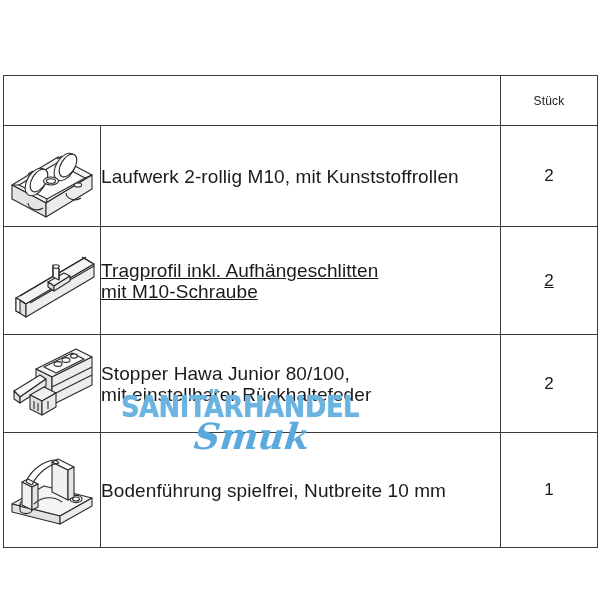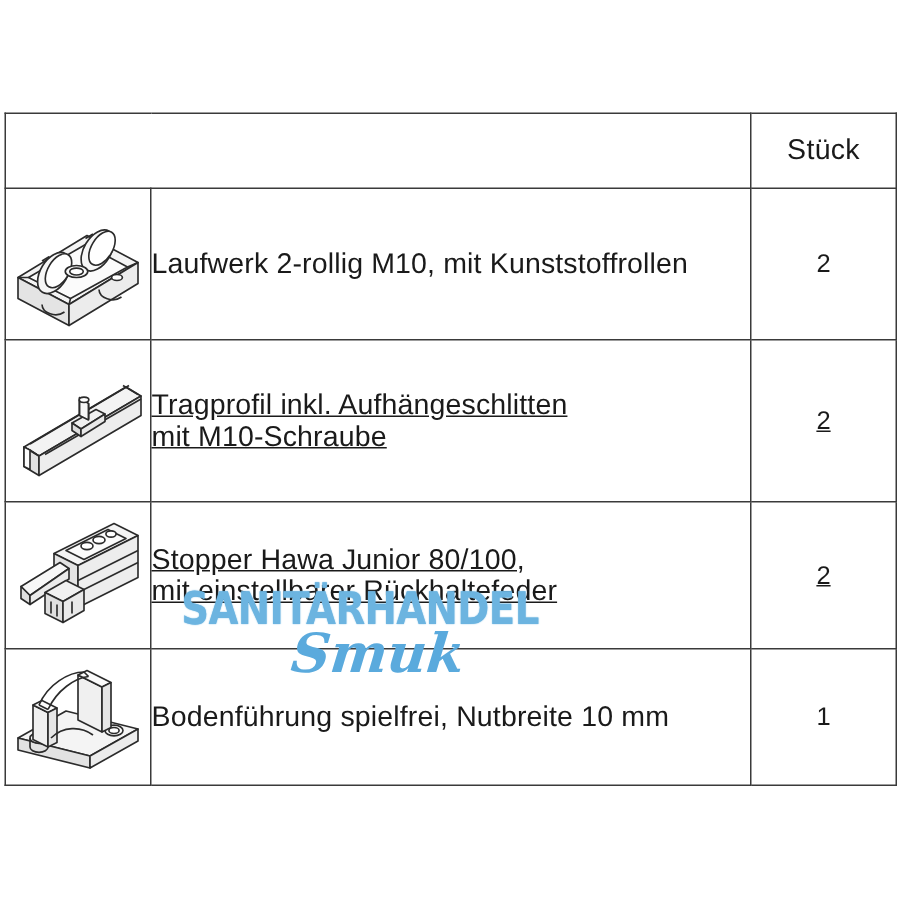"Stück" .head-qty { font-size: 19px -> 12px }
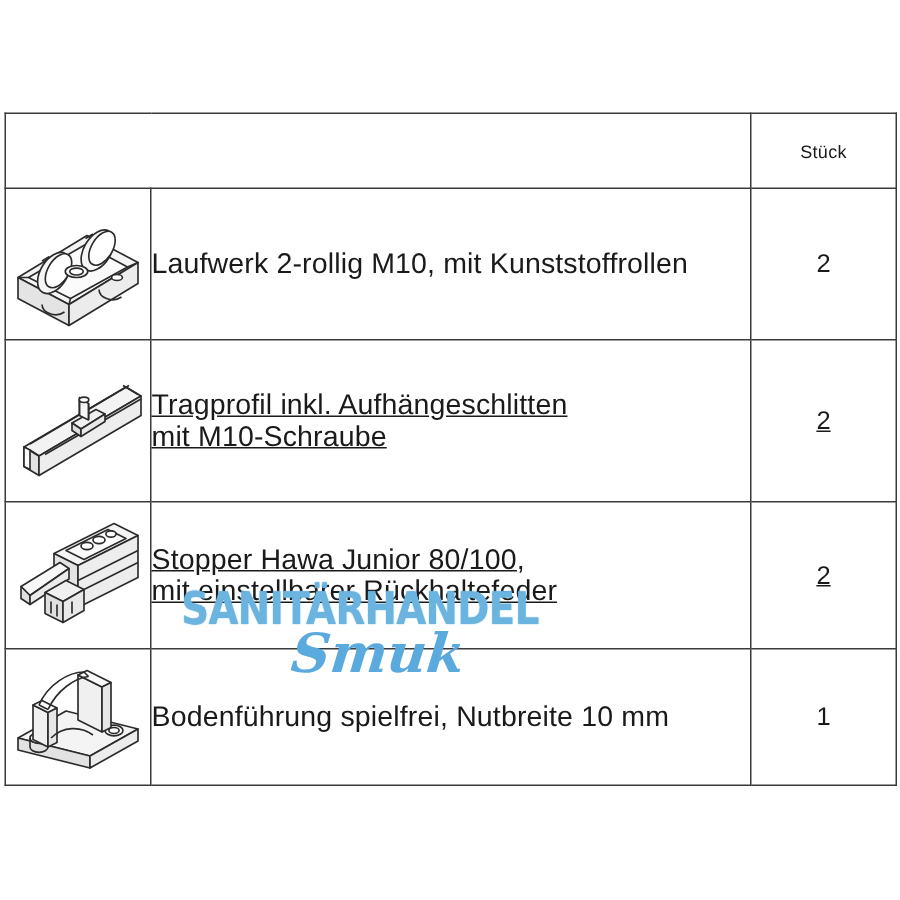"Stopper Hawa Junior 80/100," .row-r3 { text-decoration: underline -> none }
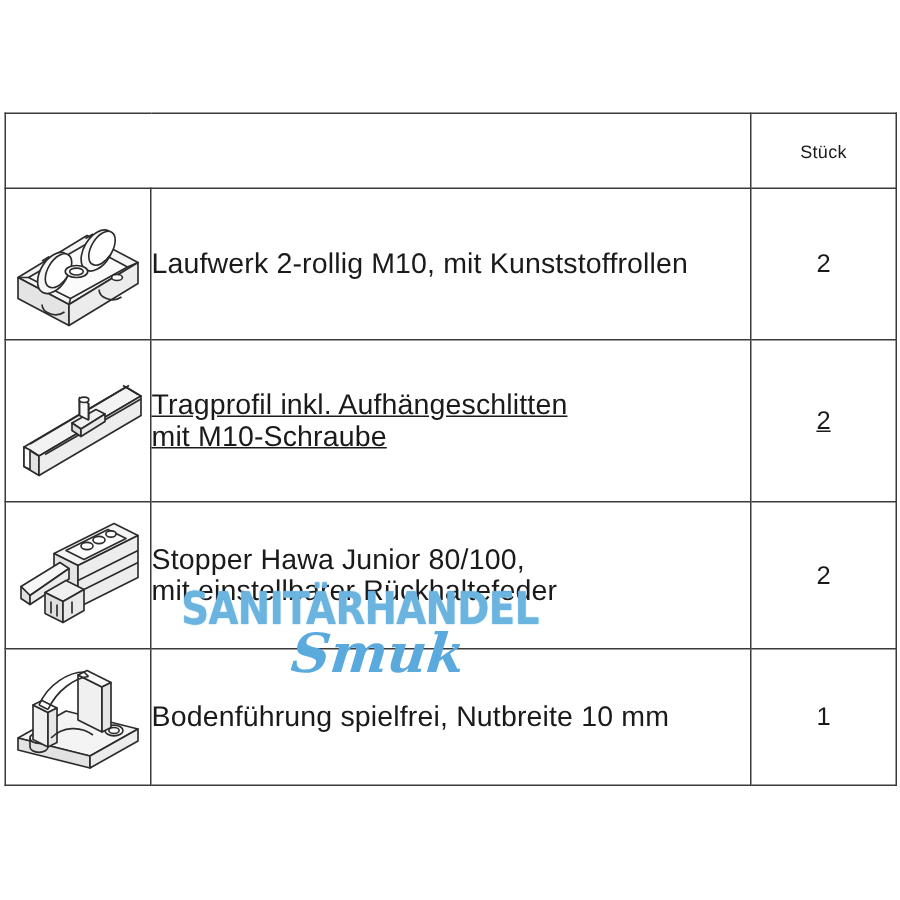"Bodenführung spielfrei, Nutbreite 10 mm" .row-r4 { height: 91px -> 115px }
